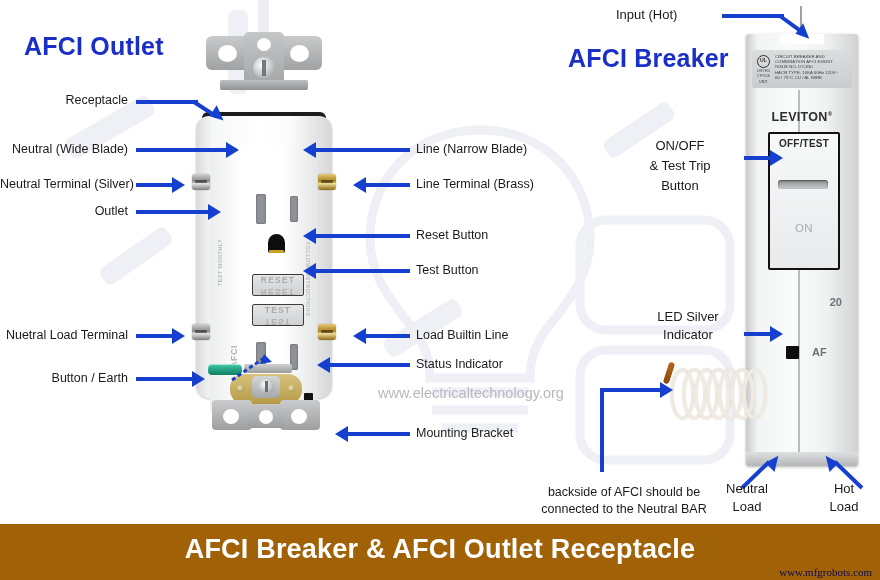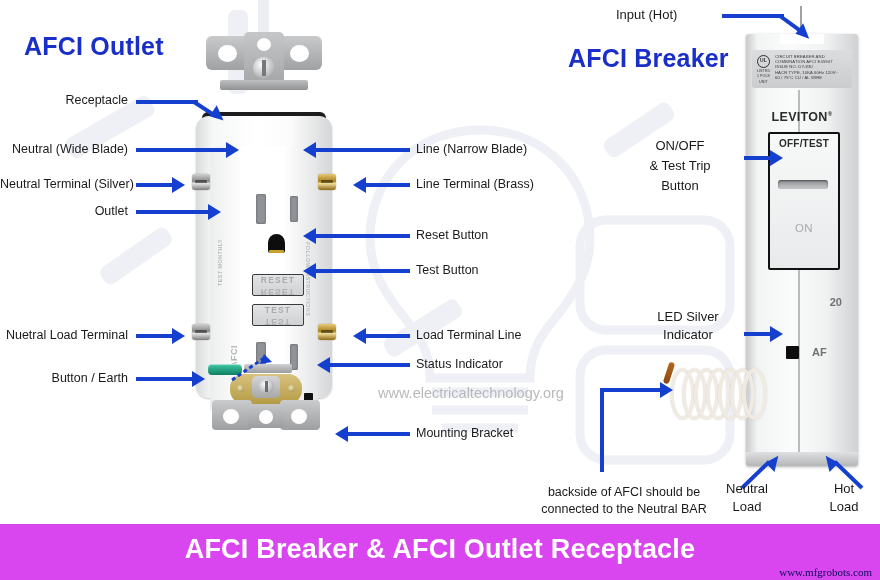"Load Terminal Line" div.lbl { text: Terminal -> Builtin }
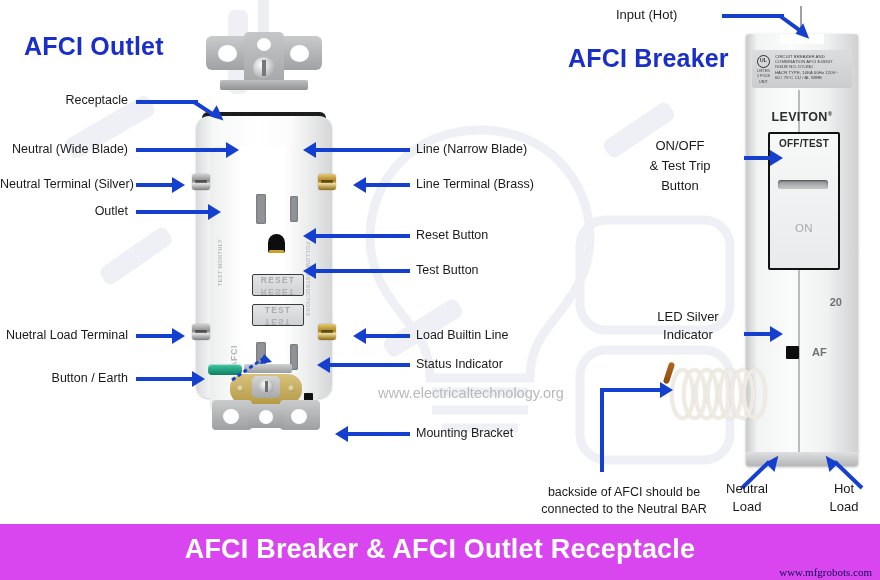"AFCI Breaker & AFCI Outlet" #banner { background: #d946ef -> #a16207 }
